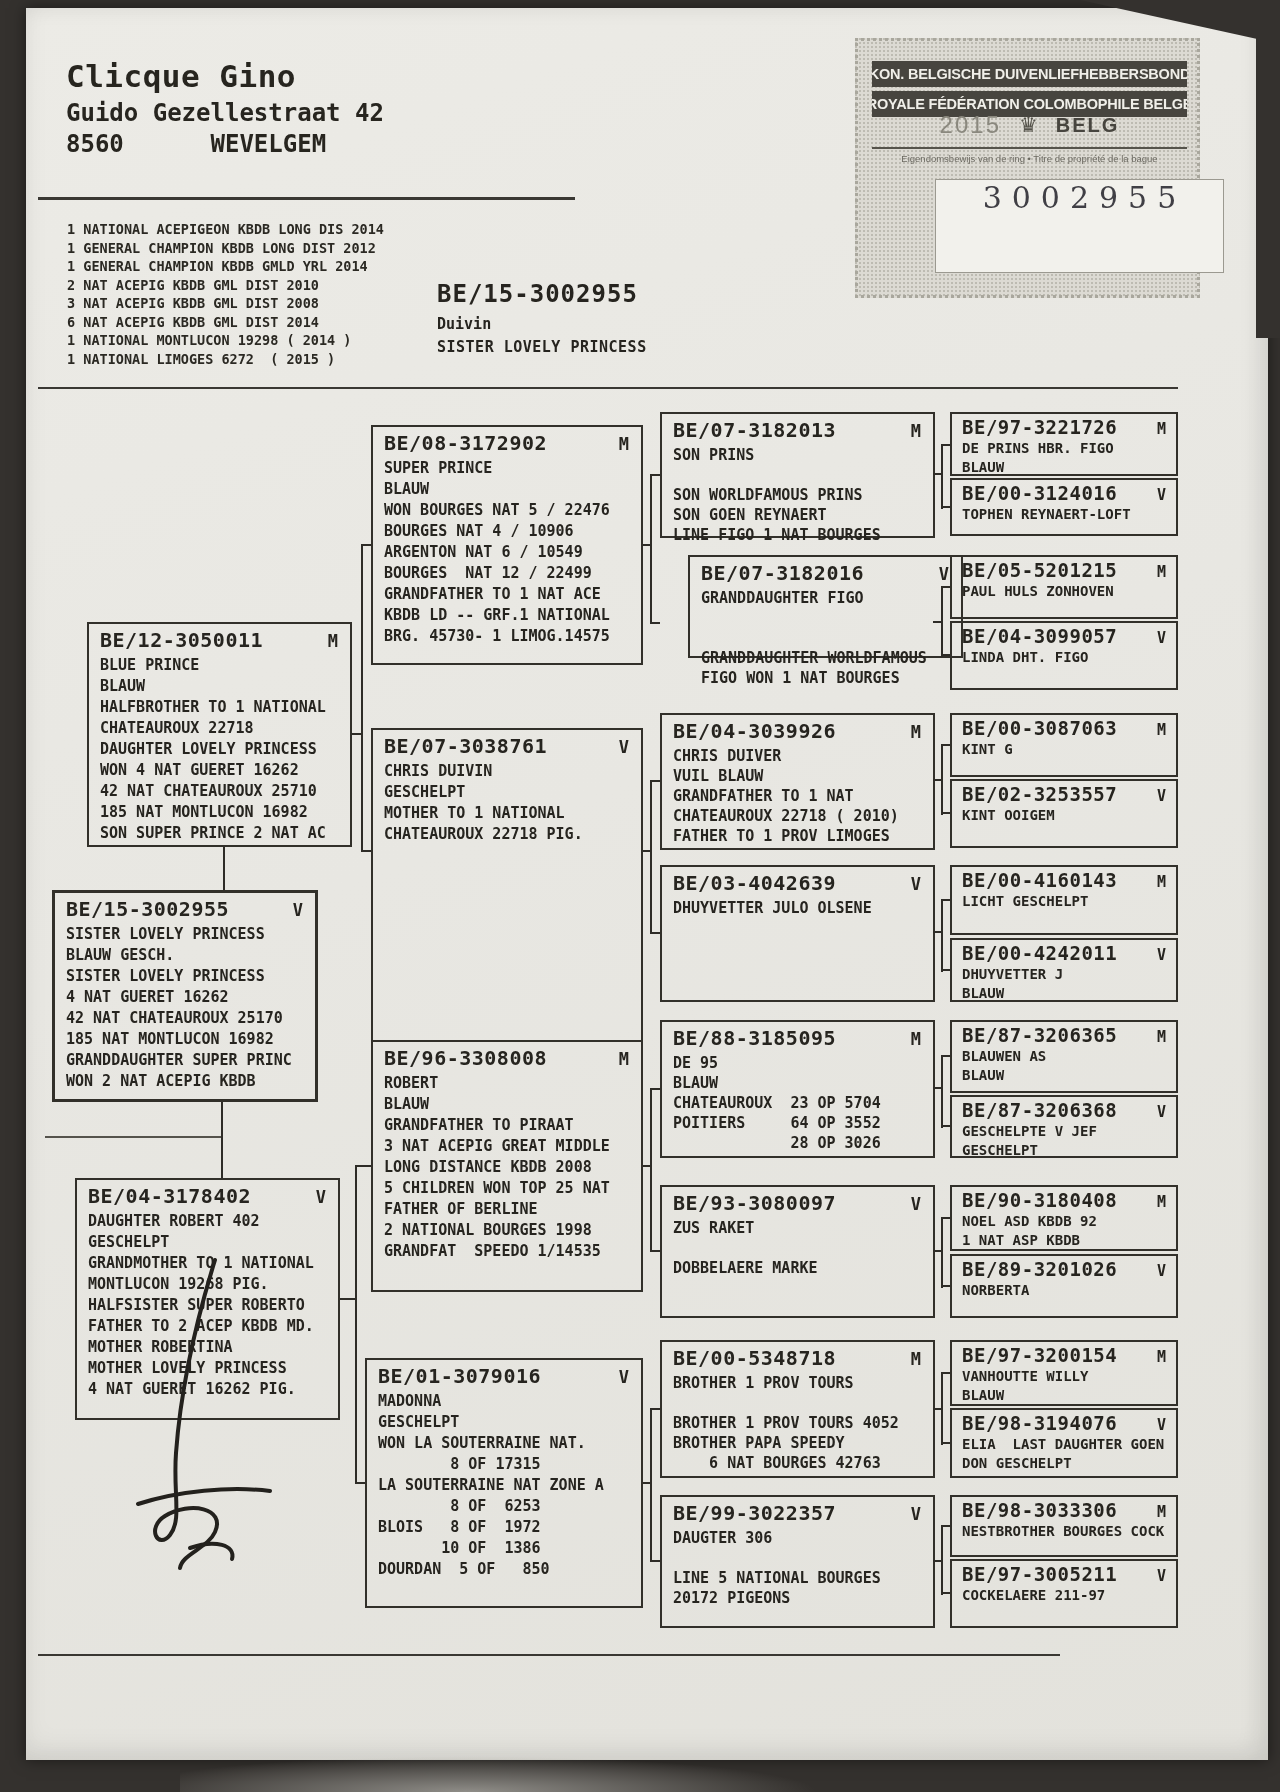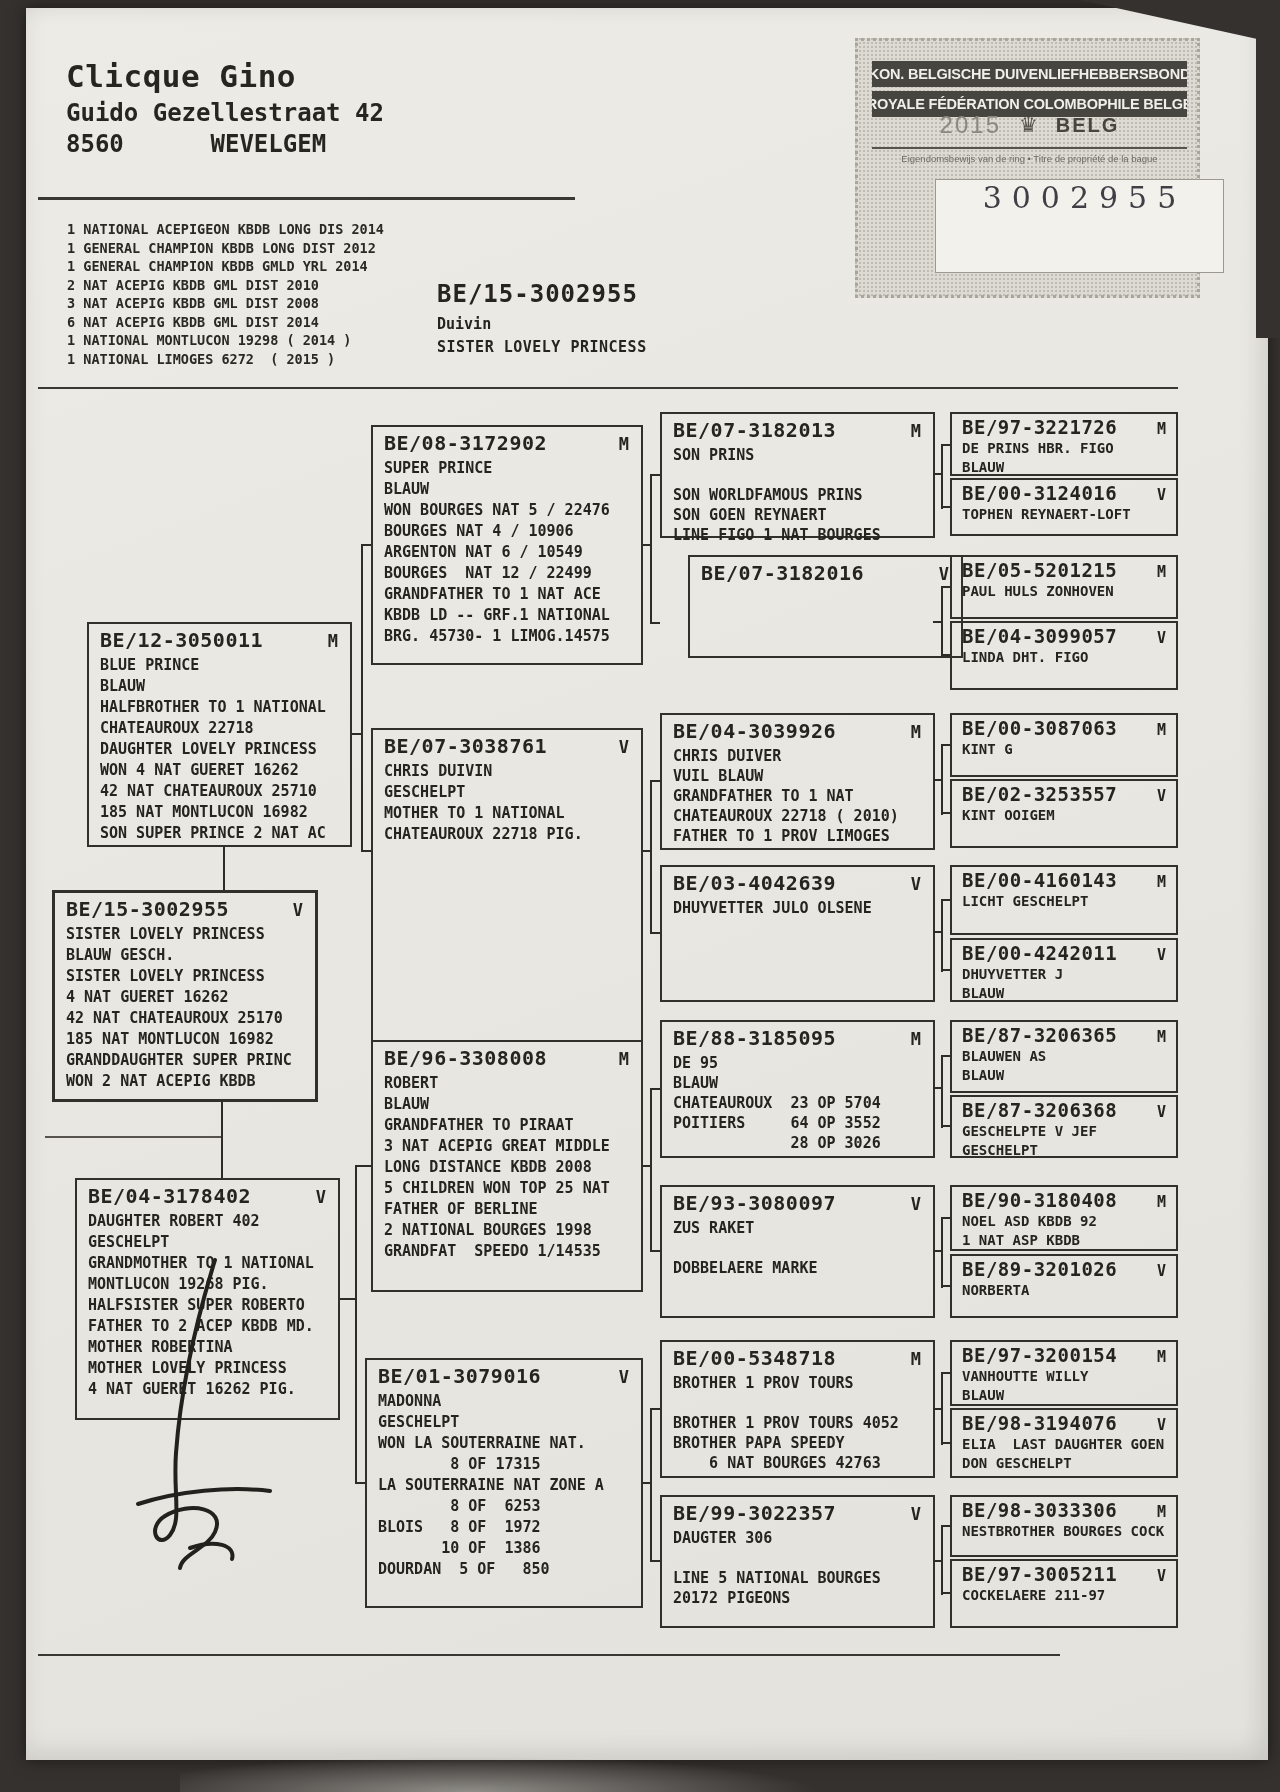"GRANDDAUGHTER FIGO" div.plines { html: none -> <div> <div>GRANDDAUGHTER FIGO</div> <div>&nbsp;</div> <div>&nbsp;</div> <div>GRANDDAUGHTER WORLDFAMOUS</div> <div>FIGO WON 1 NAT BOURGES</div> </div> }
